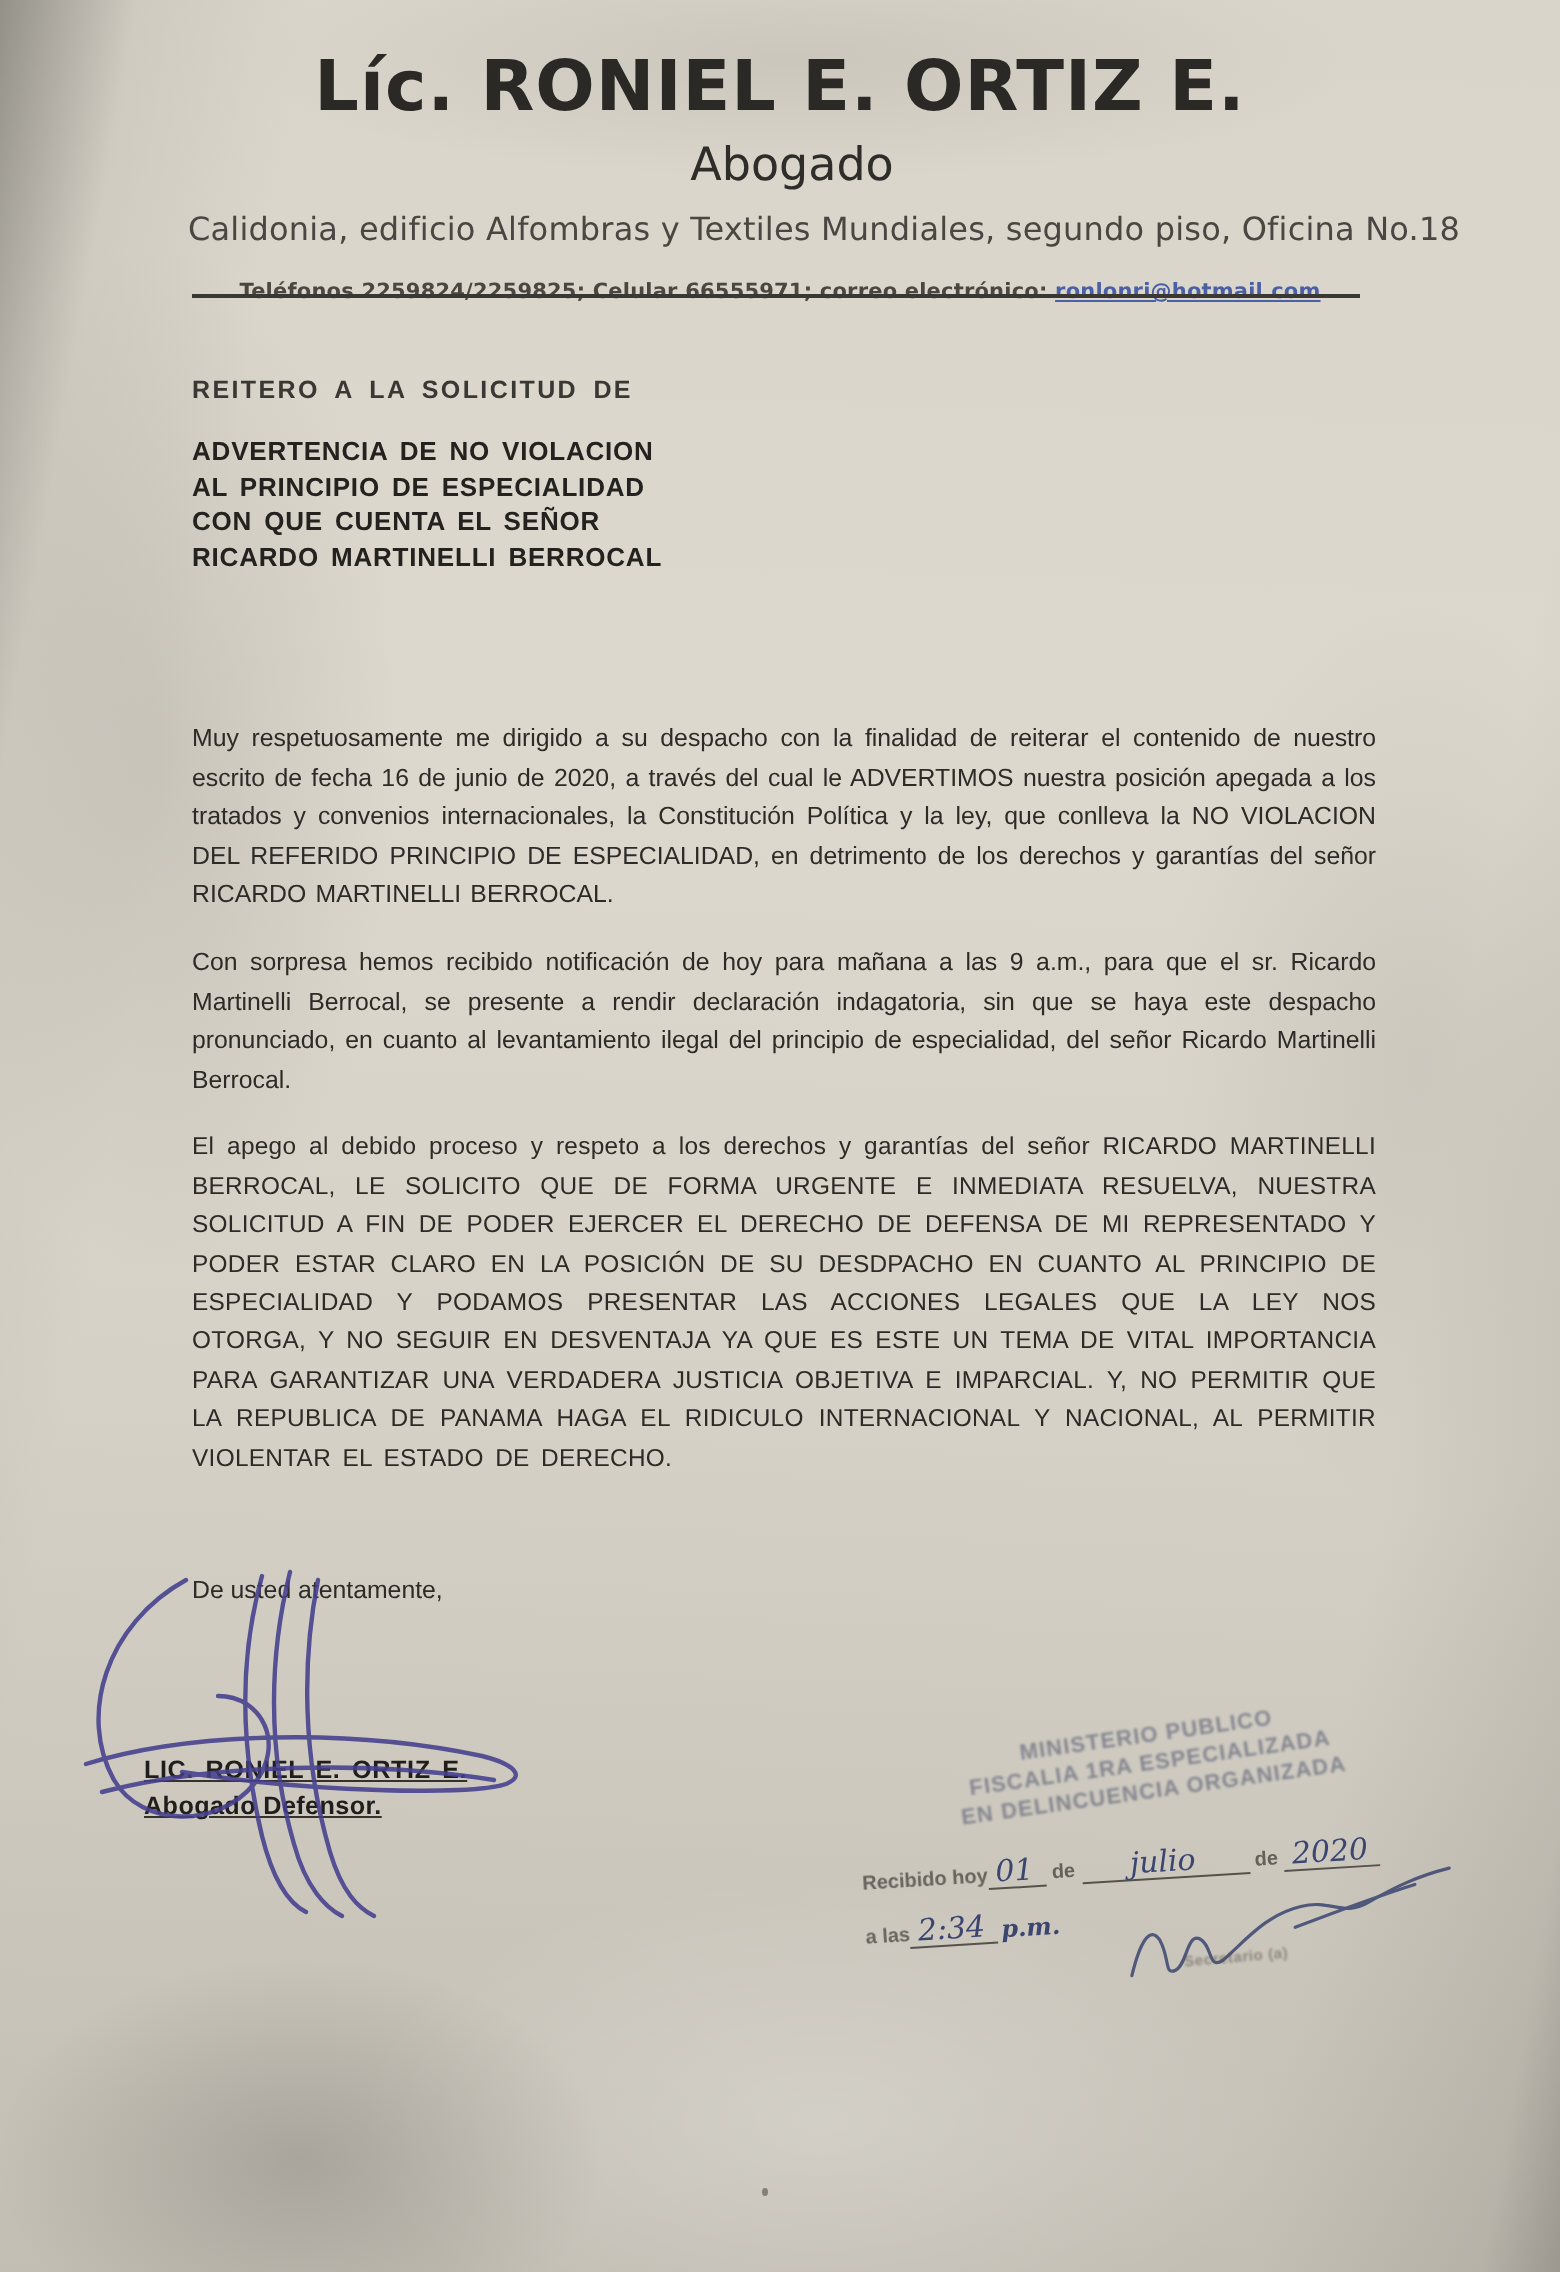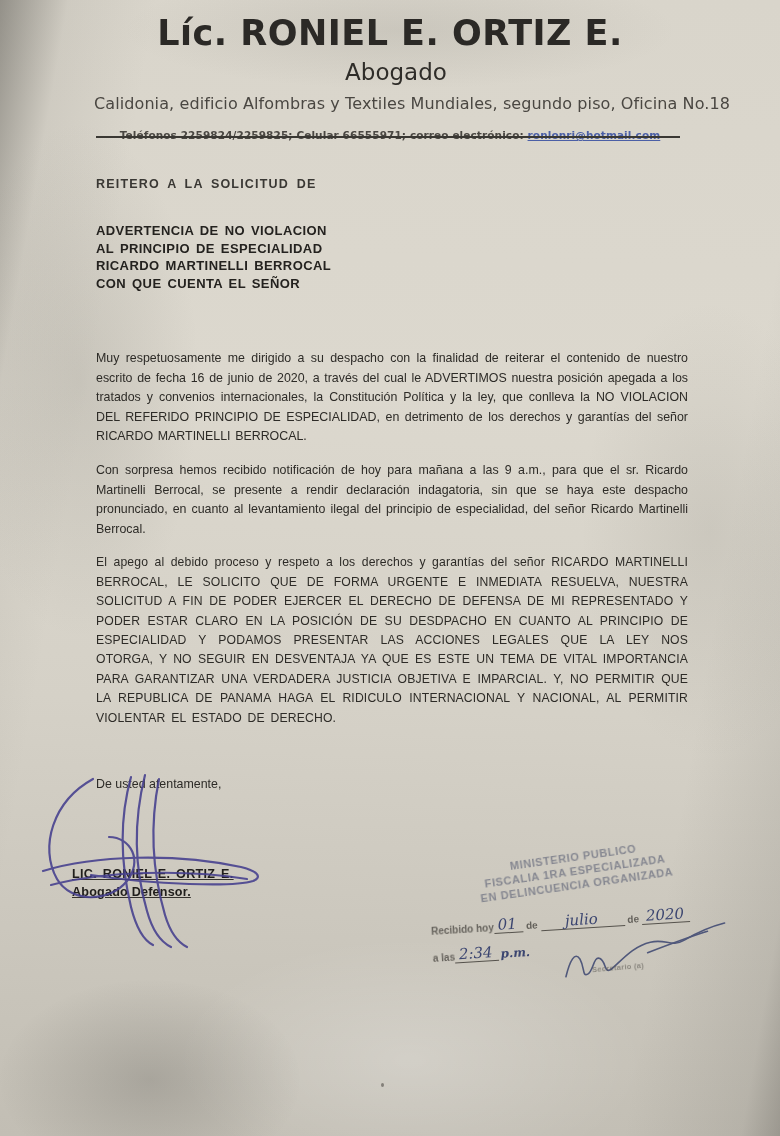"Líc. RONIEL E. ORTIZ E." .content { top: 5px -> 16px }
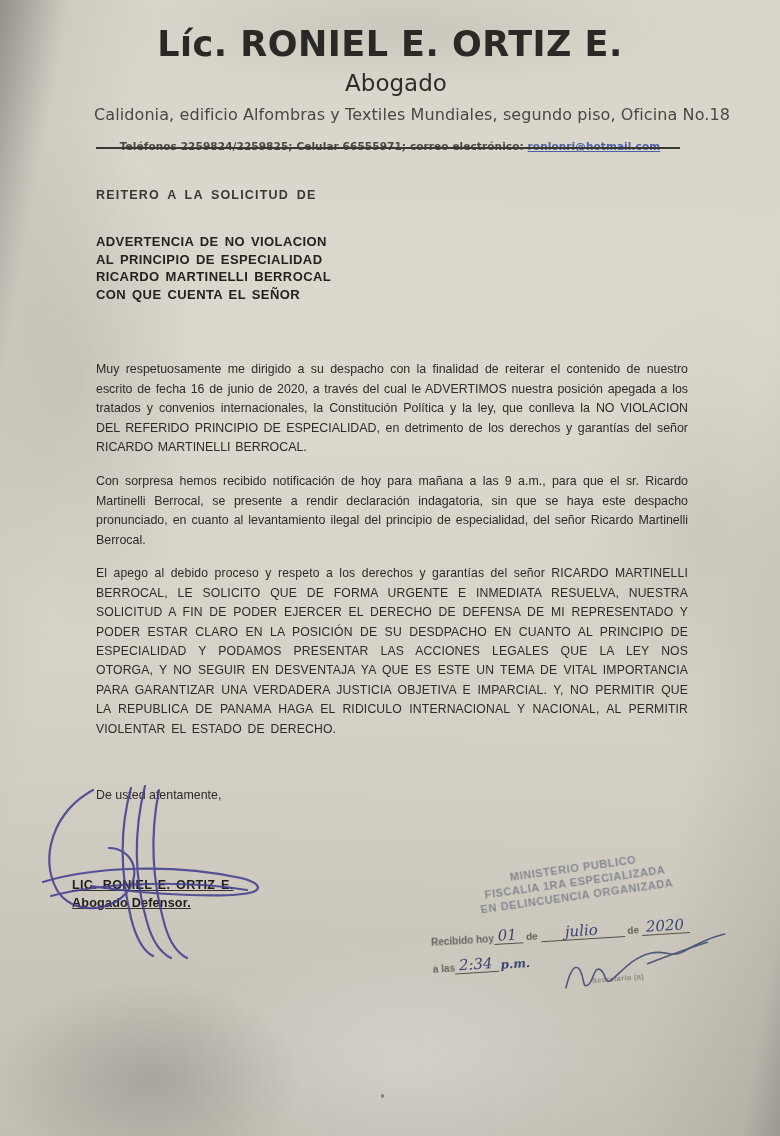"ADVERTENCIA DE NO VIOLACION" .subj-body { margin-top: 31px -> 15px }
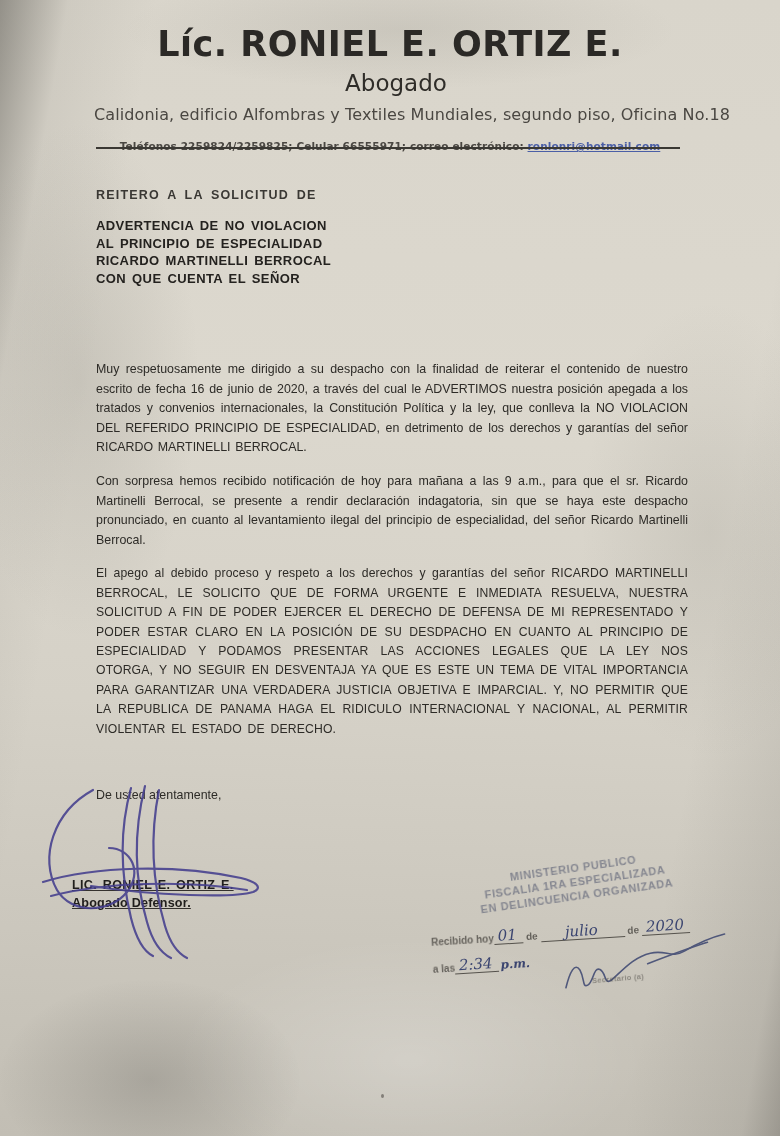"RICARDO MARTINELLI BERROCAL" div.subj-line { order: before "CON QUE CUENTA EL SEÑOR" -> after "CON QUE CUENTA EL SEÑOR" }
